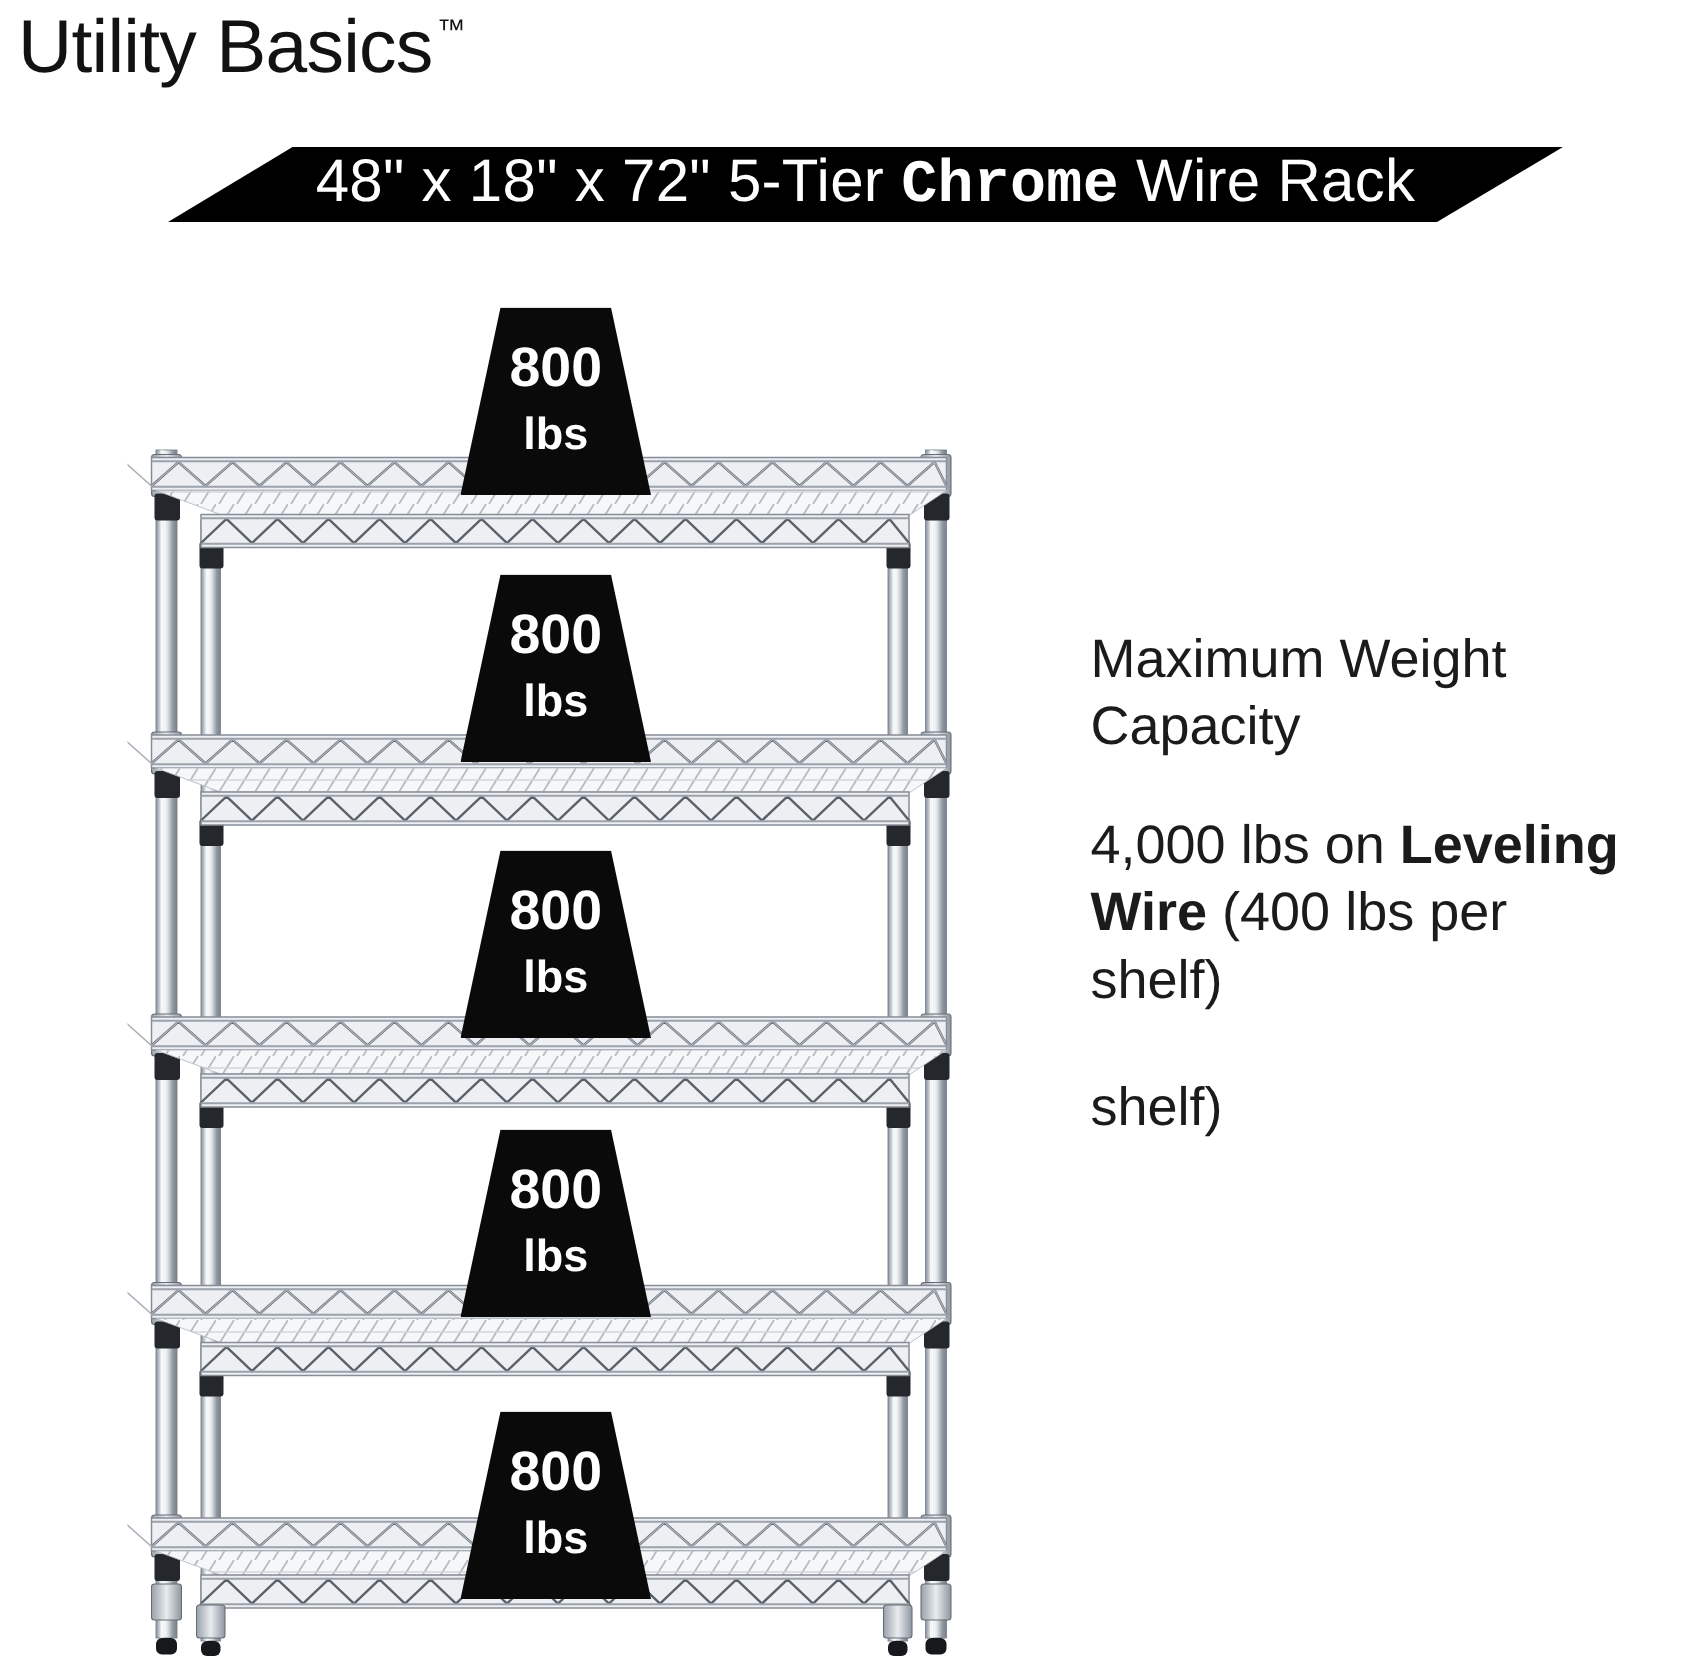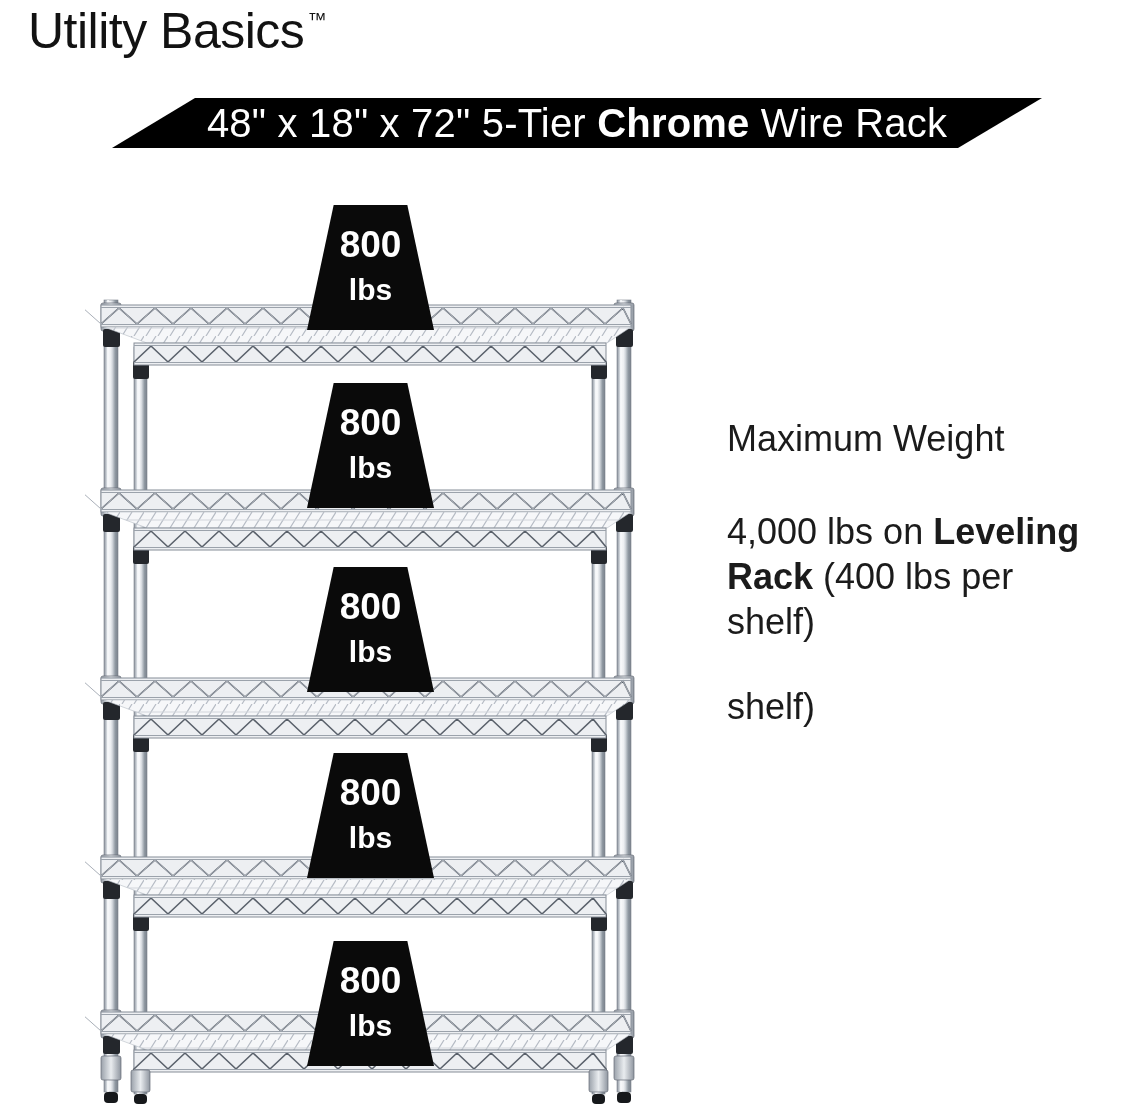"Utility Basics ™" .logo { left: 28px -> 12px }
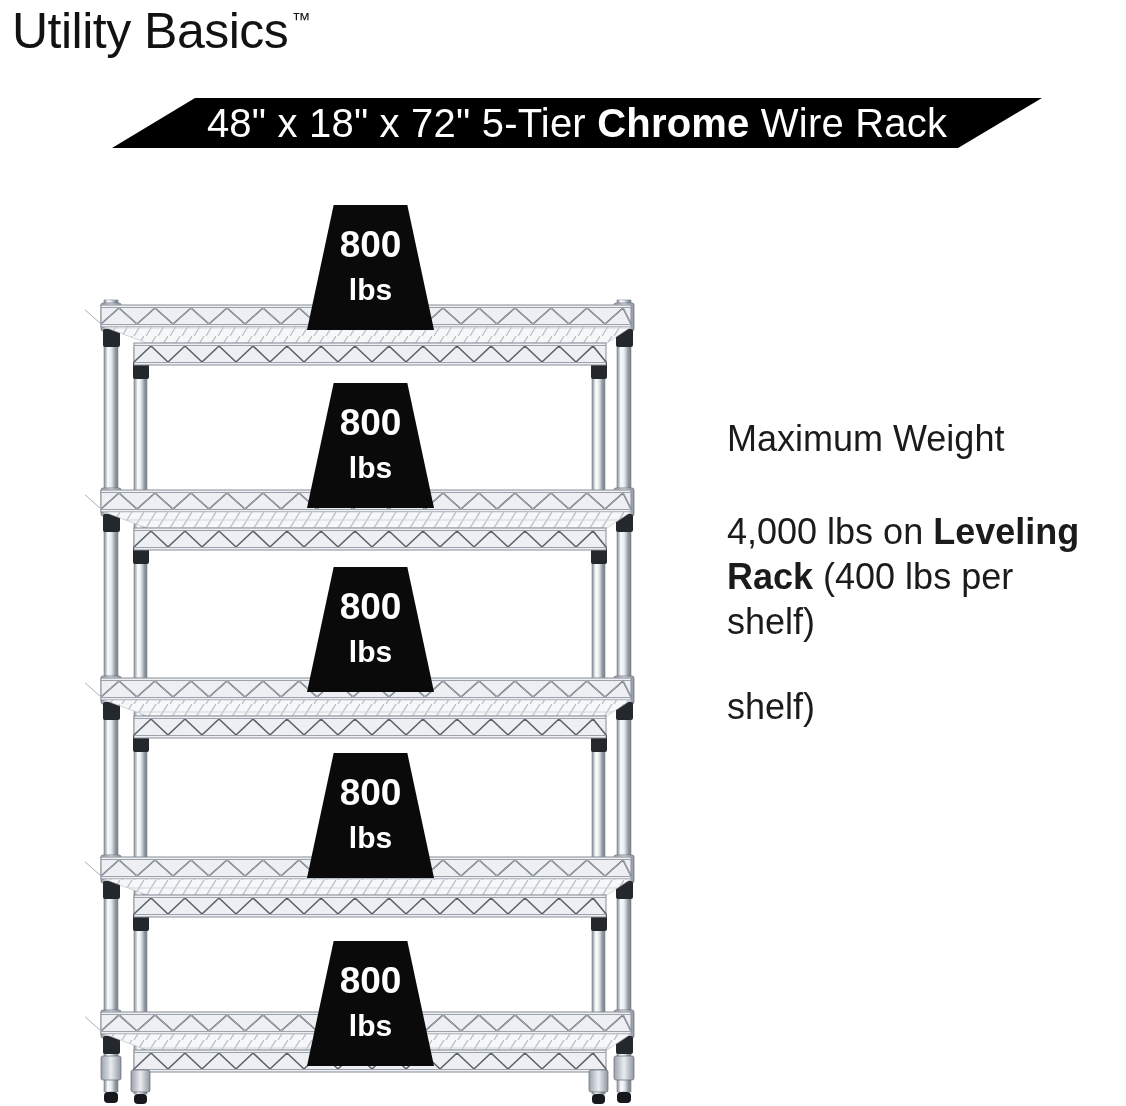"Chrome" .banner-text .b { font-family: none -> Liberation Mono, monospace }
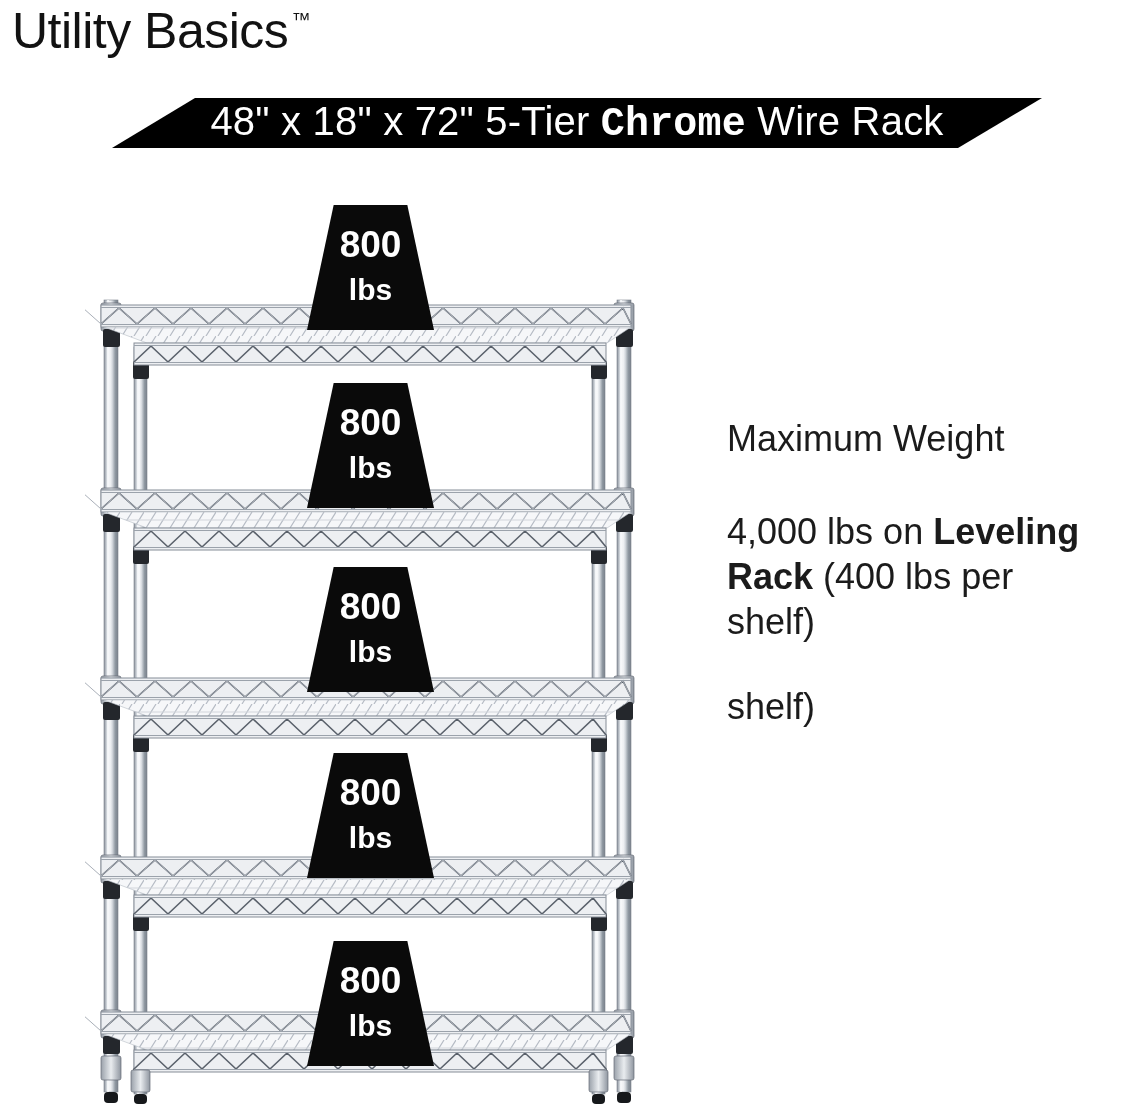"Capacity" div.line { html: none -> <div>Capacity</div> }
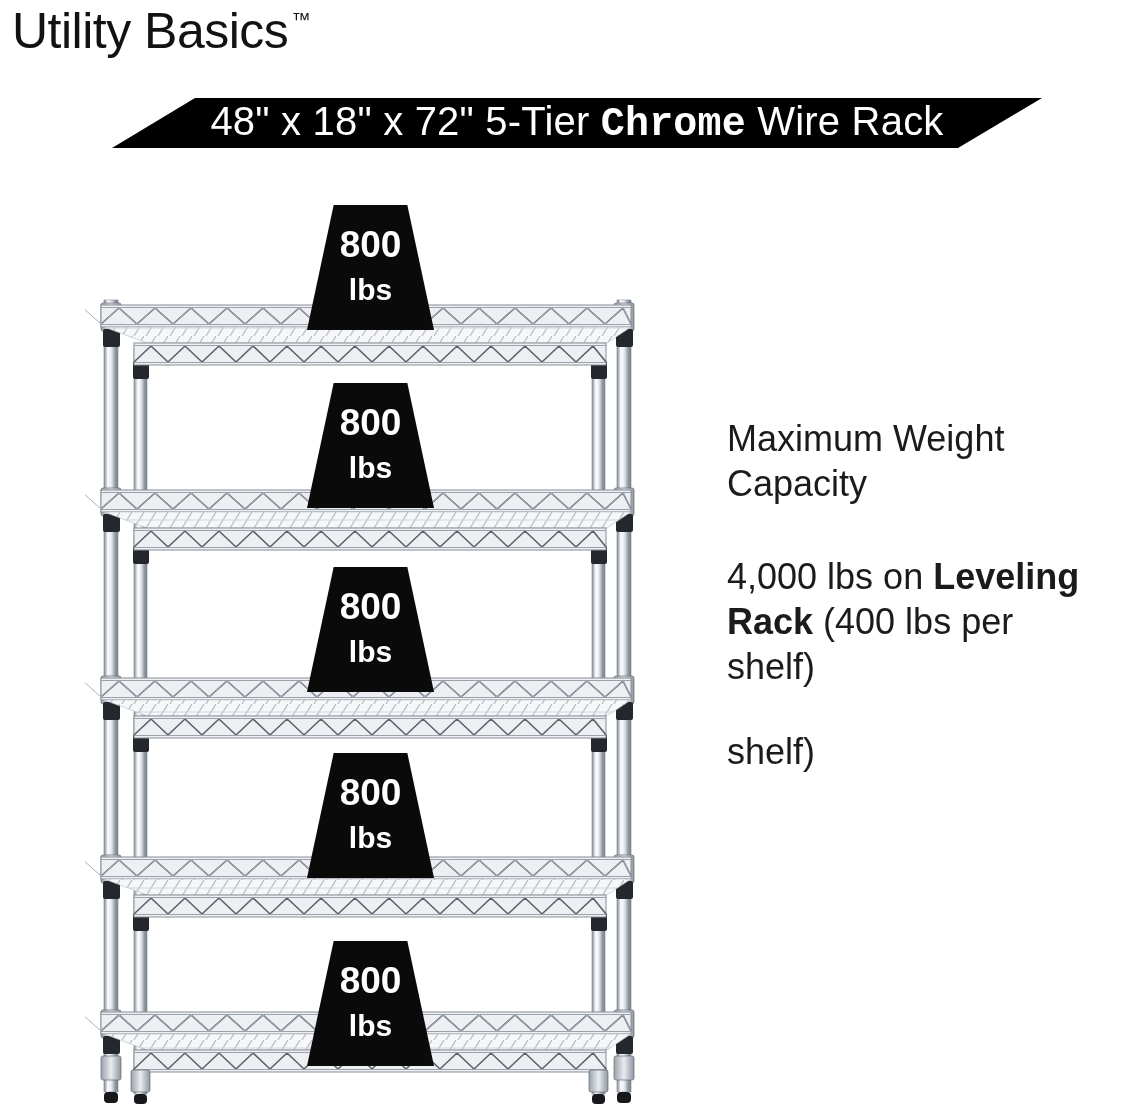"4,000 lbs on Leveling" .para1 { margin-top: 48px -> 34px }
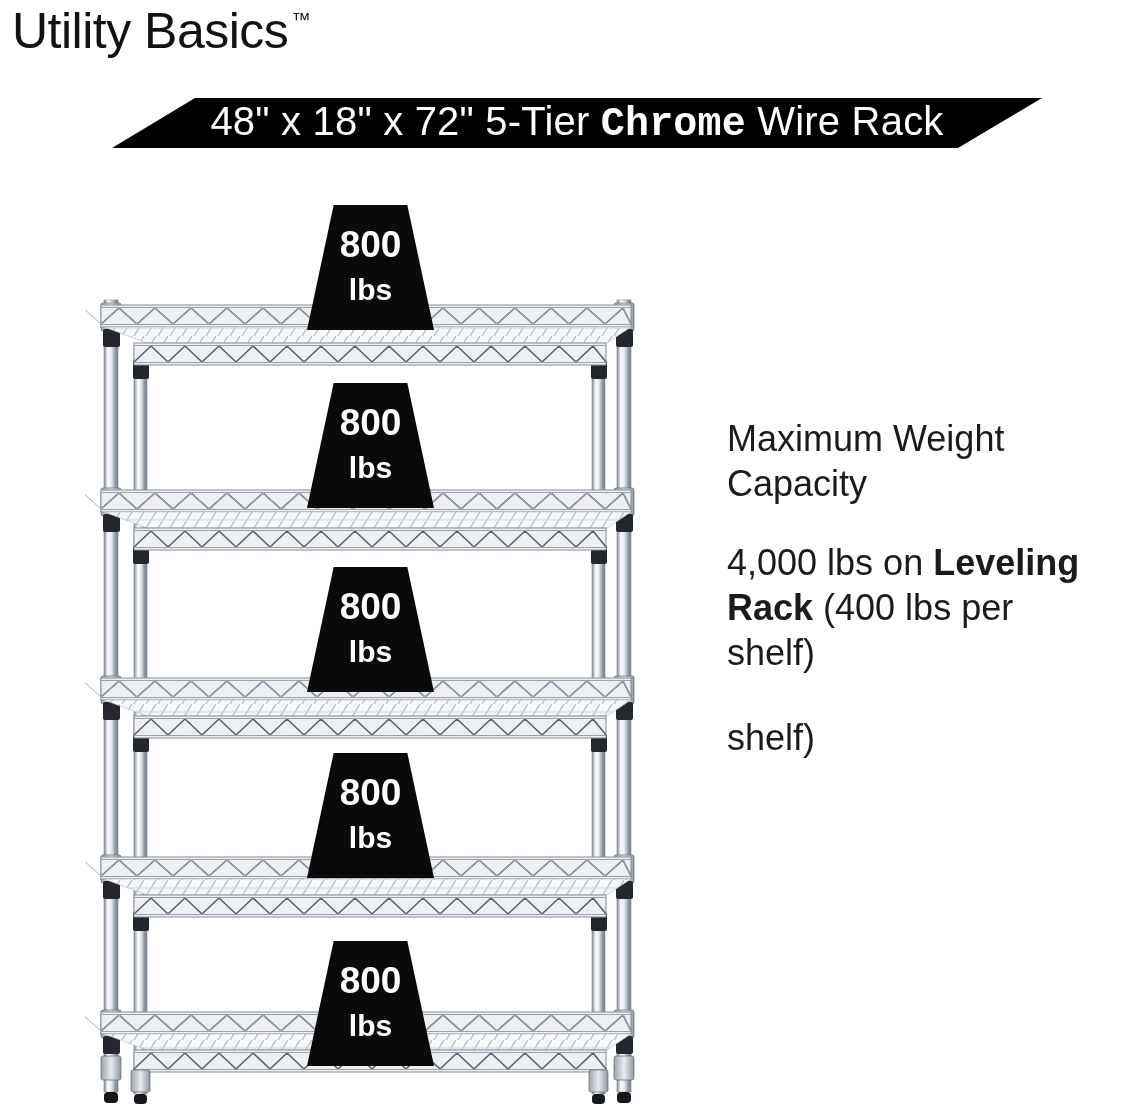"Rack" span.b { text: Rack -> Wire }
